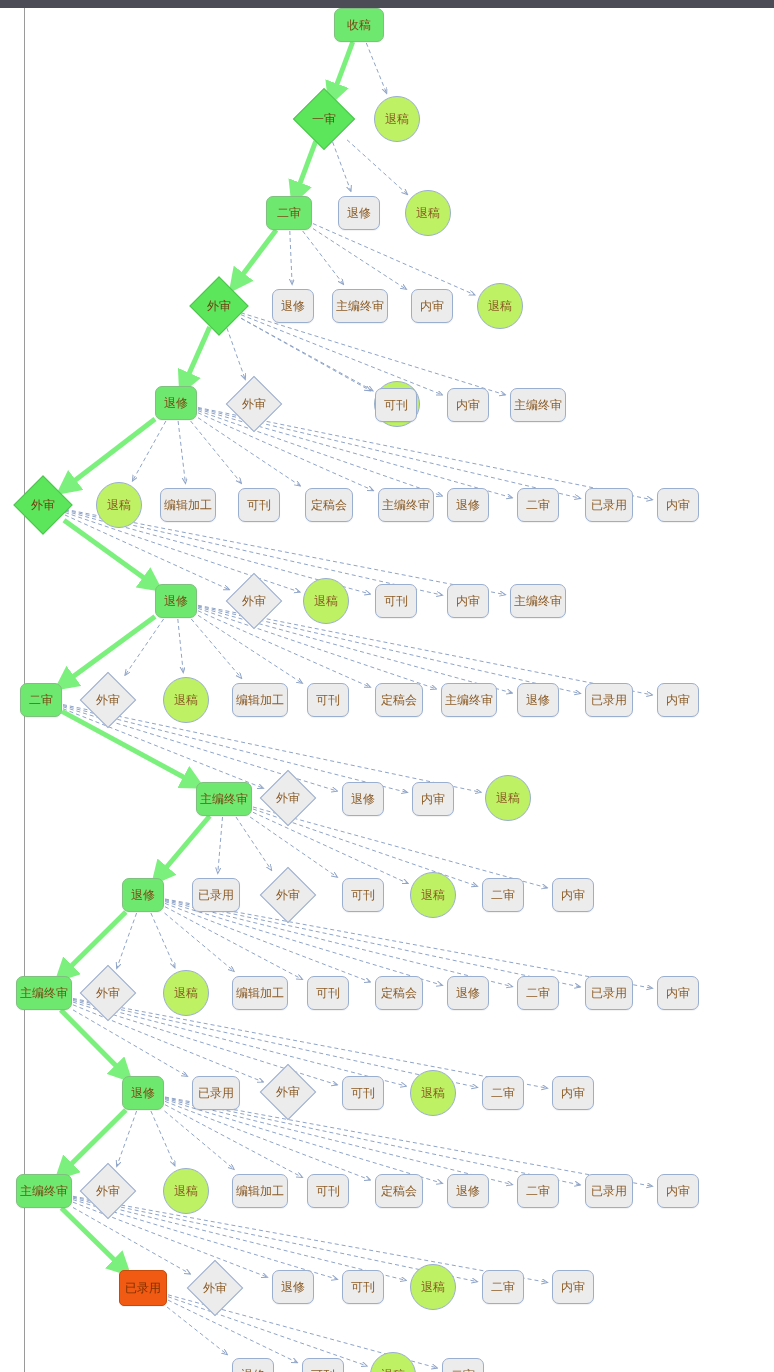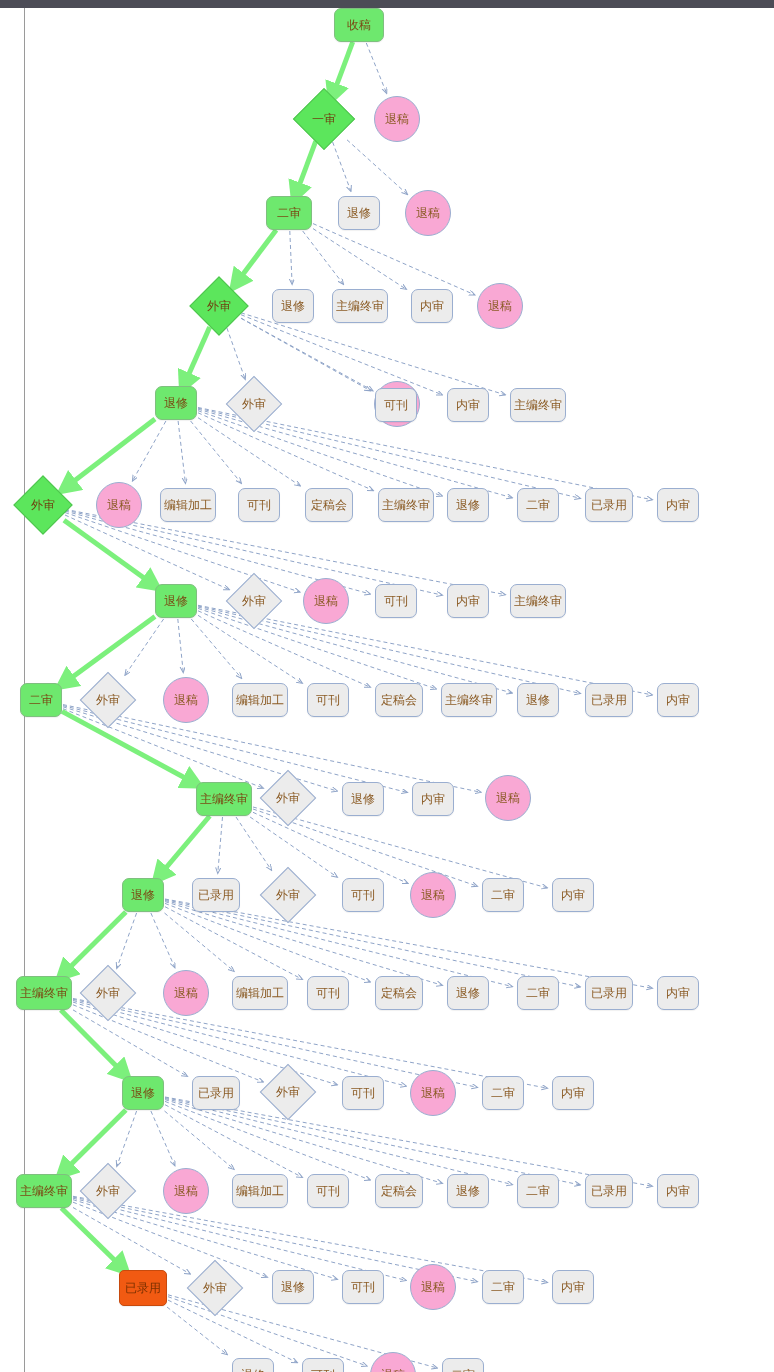"退稿" .node.circle { background: #f9a8d4 -> #bef264 }
